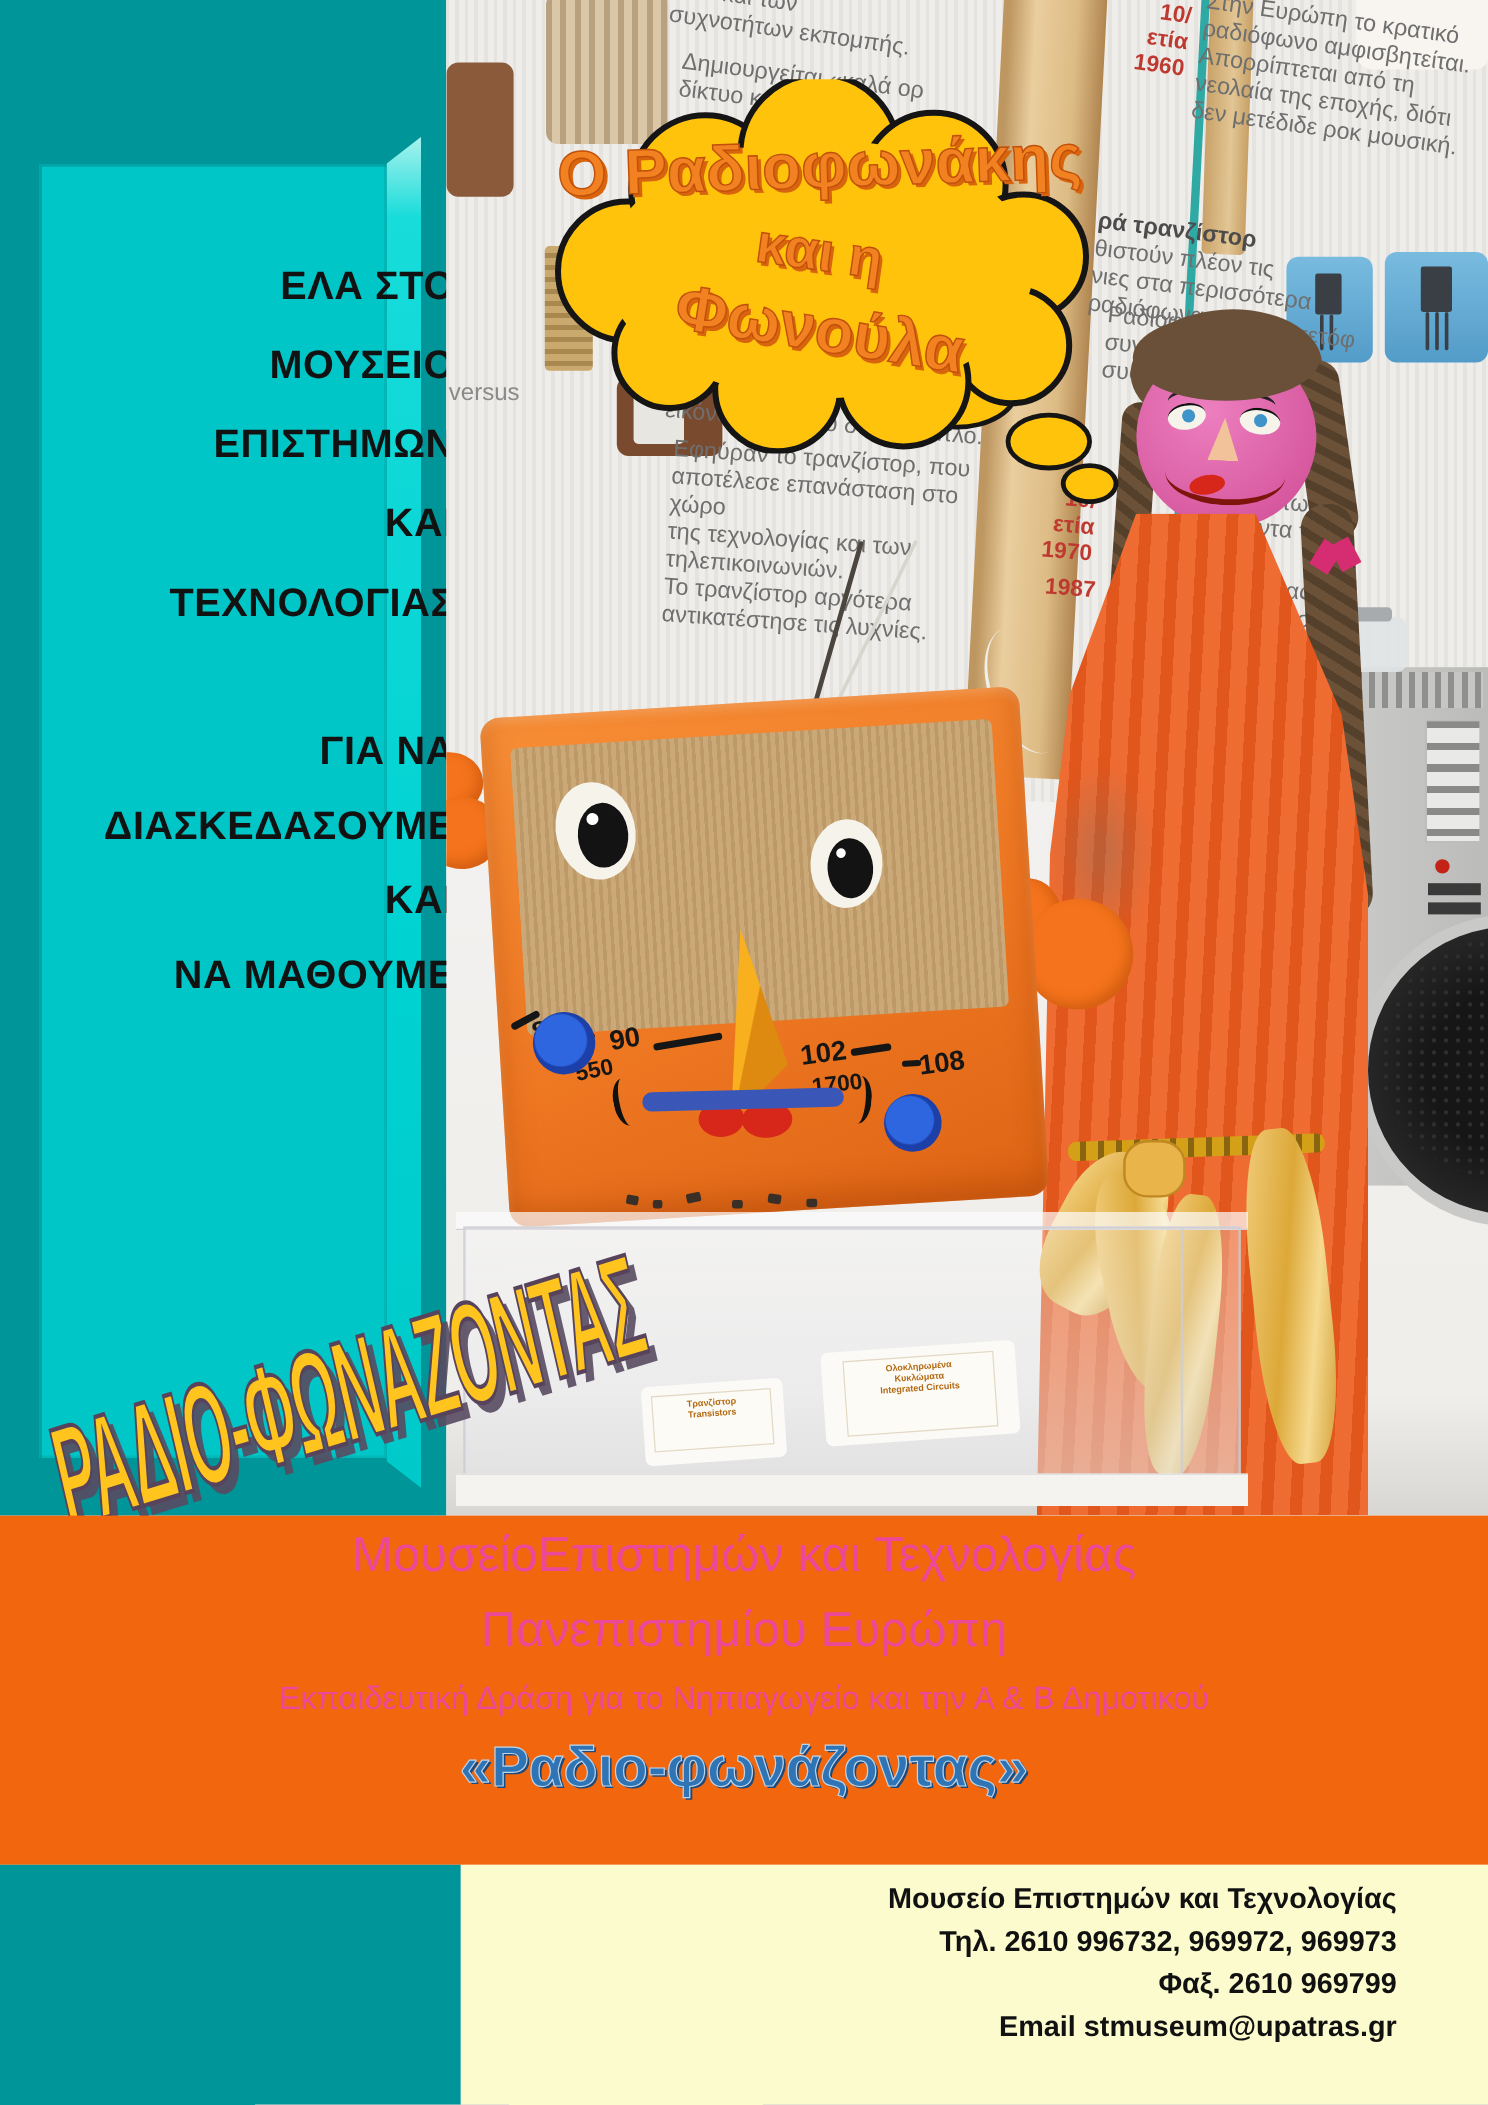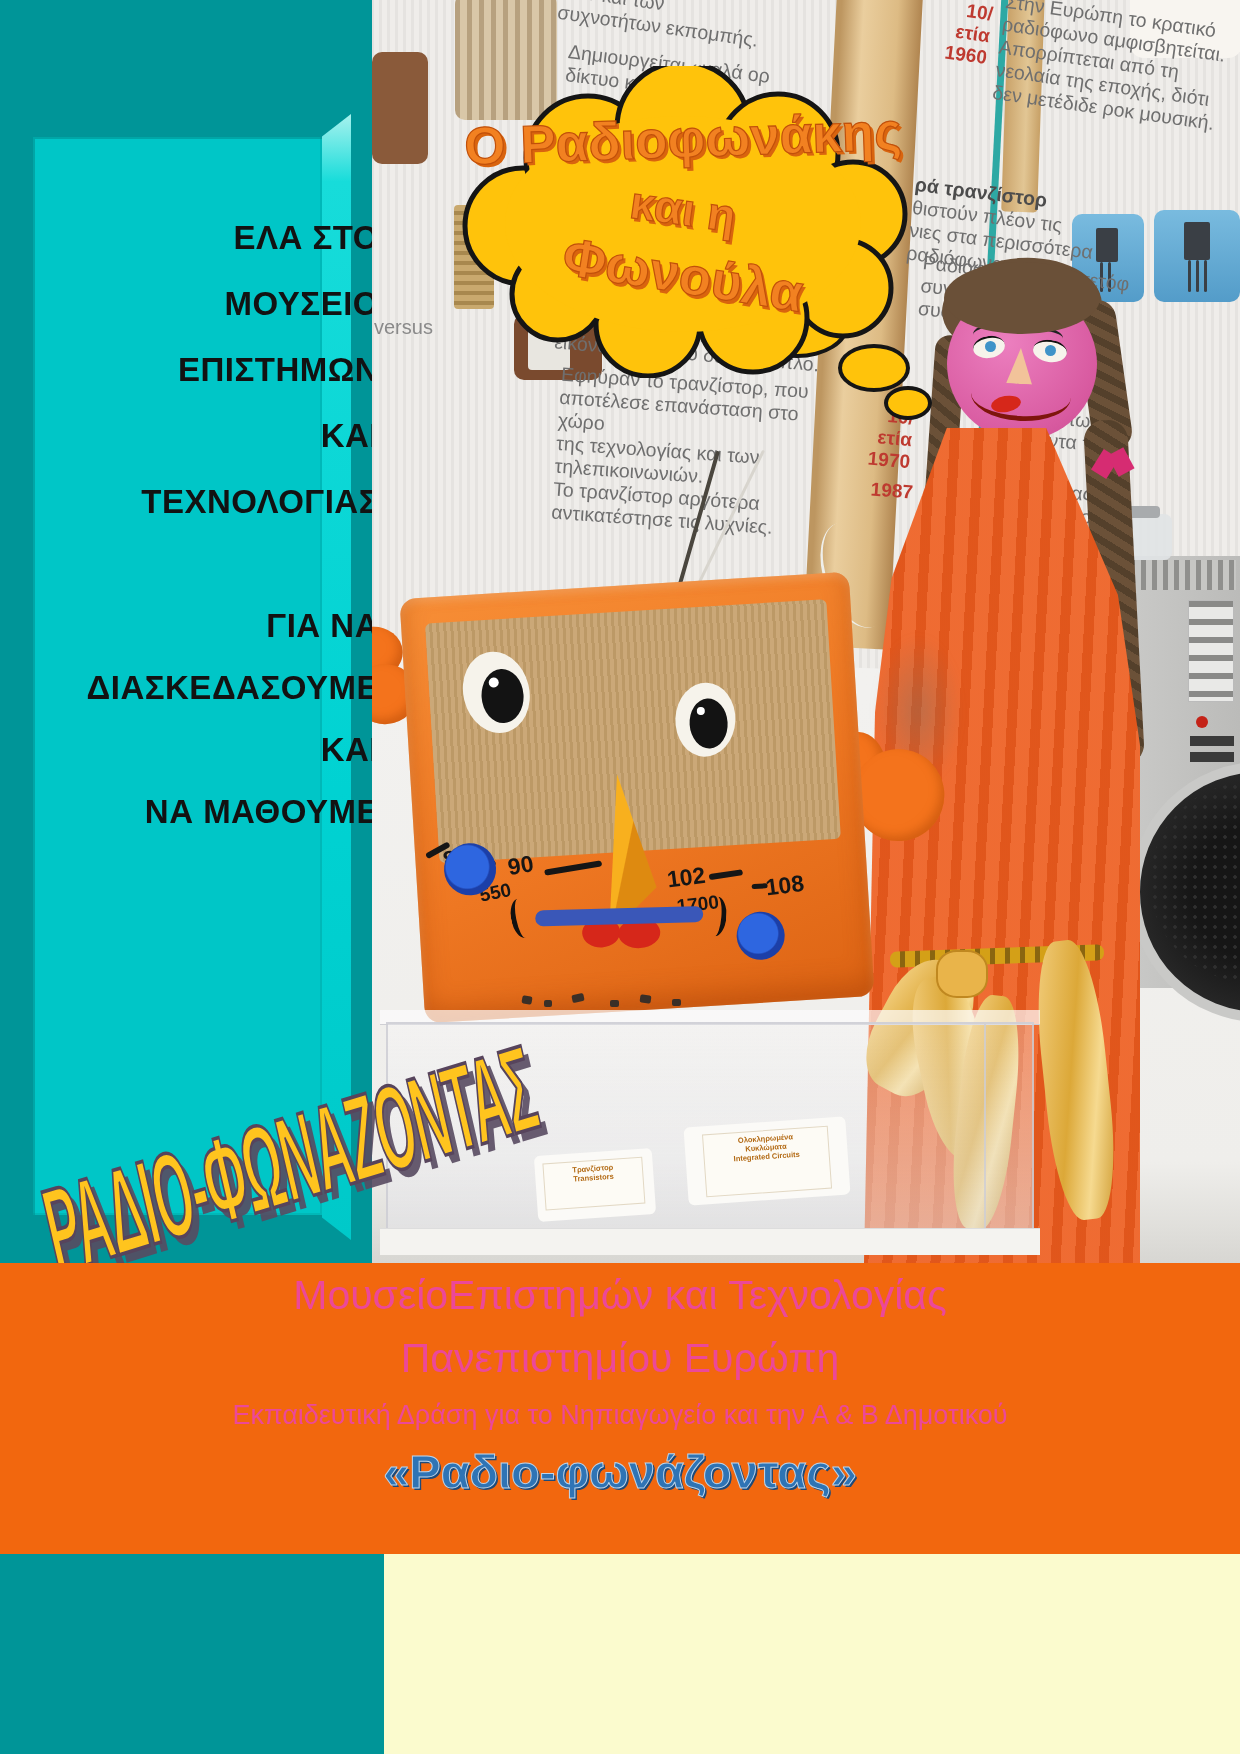"Μουσείο Επιστημών και Τεχνολογίας" div.abs { html: none -> <div>Μουσείο Επιστημών και Τεχνολογίας Τηλ. 2610 996732, 969972, 969973 Φαξ. 2610 969799 Email stmuseum@upatras.gr</div> }
